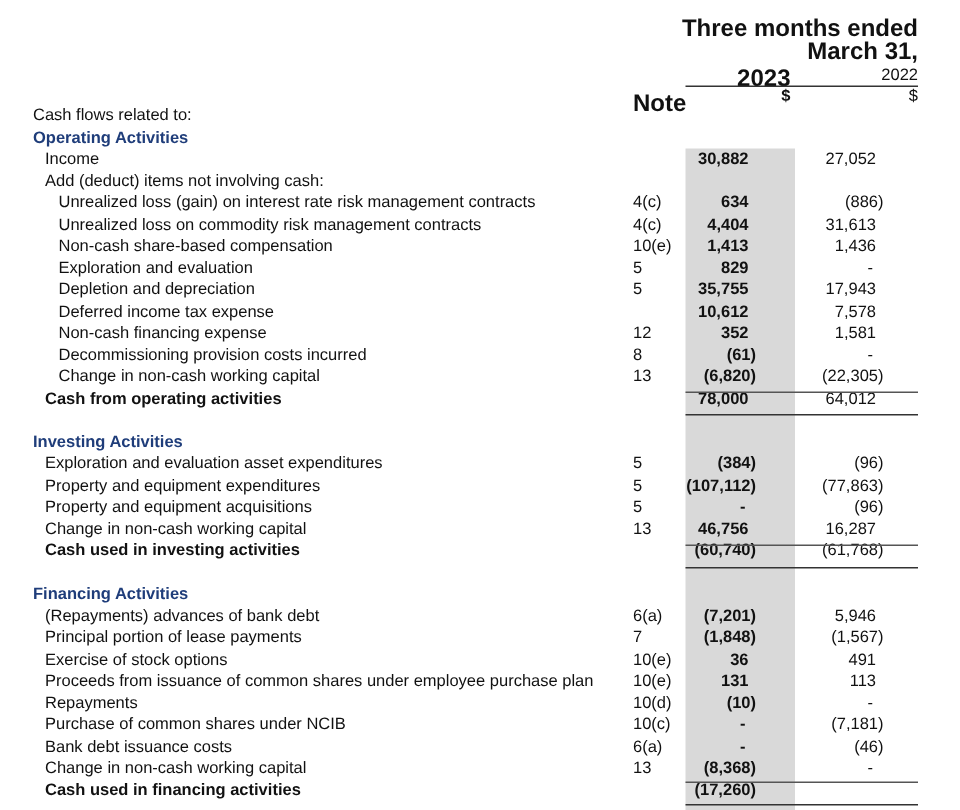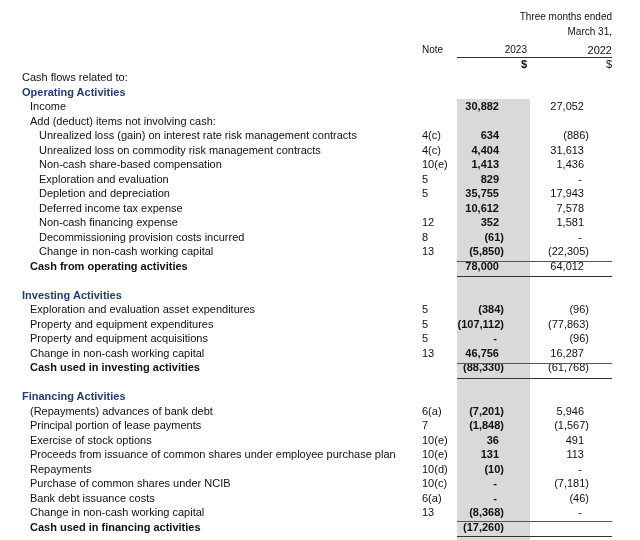"Three months ended" .hdr { font-size: 10px -> 16px; font-weight: normal -> bold }
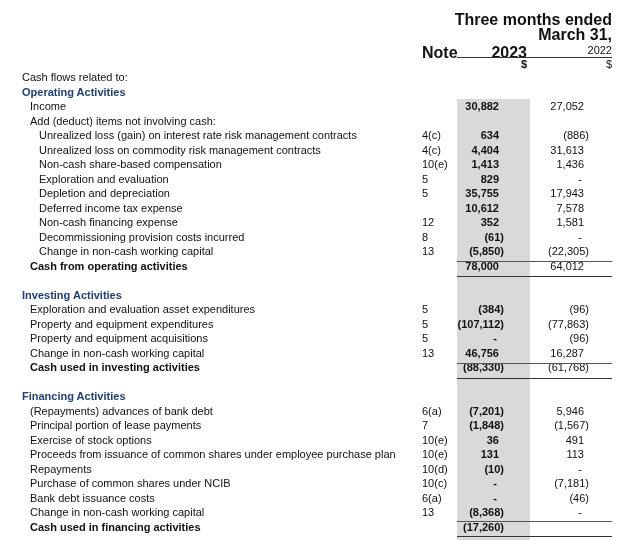"Note" .hdr.note { top: 44px -> 61px }
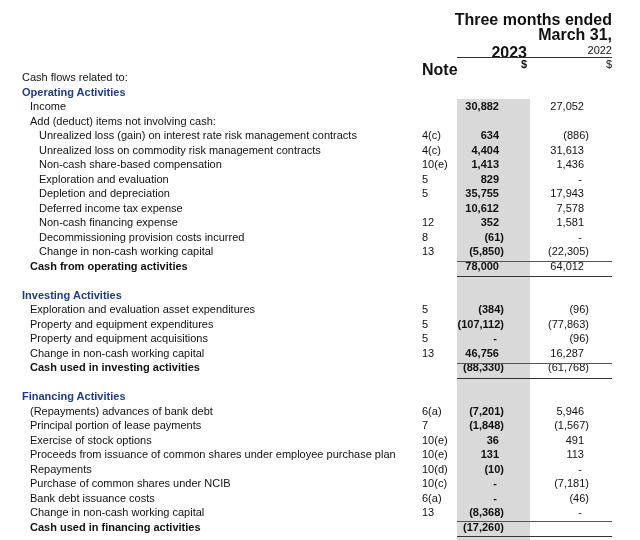"(5,850)" span.v1 { text: 5,850 -> 6,820 }
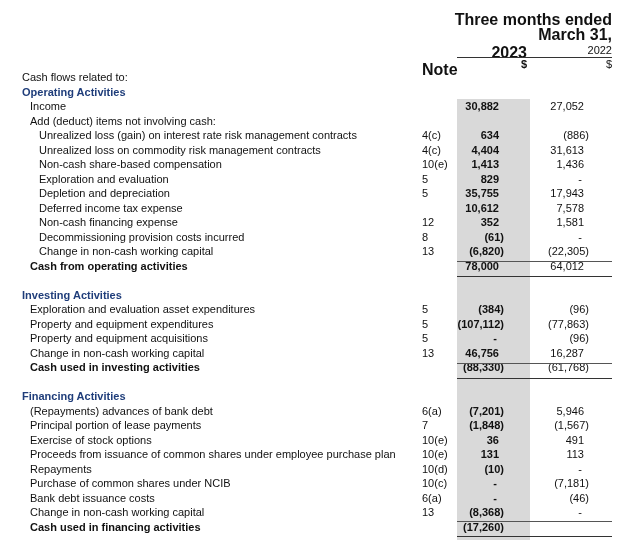"(88,330)" span.v1 { text: 88,330 -> 60,740 }
